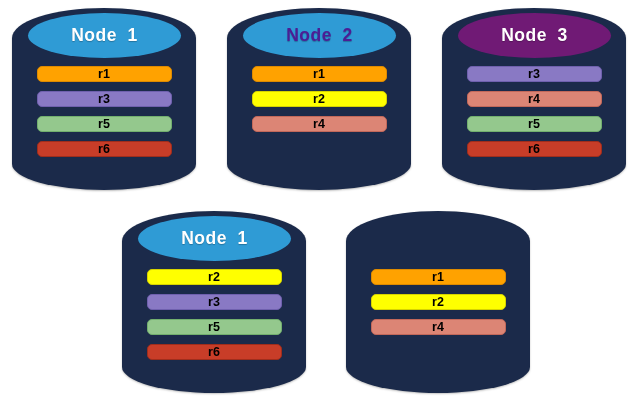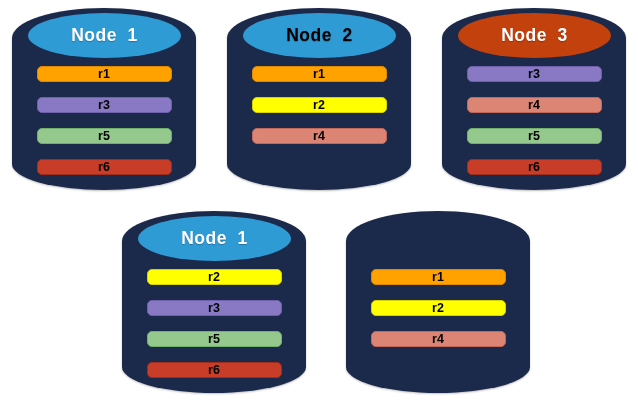"Node 2" span.node-title { color: #000000 -> #4c1d95 }
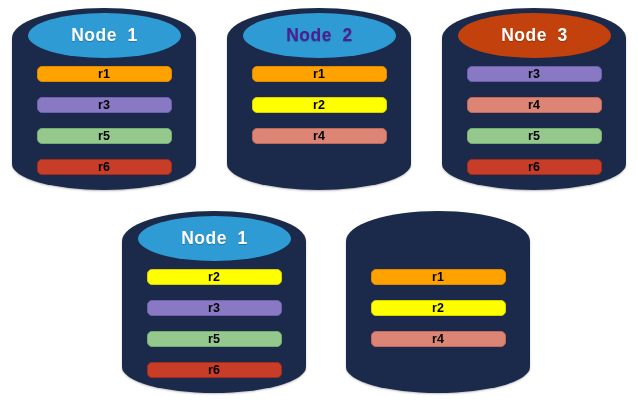"Node 3" div.cyl-top { background: #c2410c -> #701a75 }
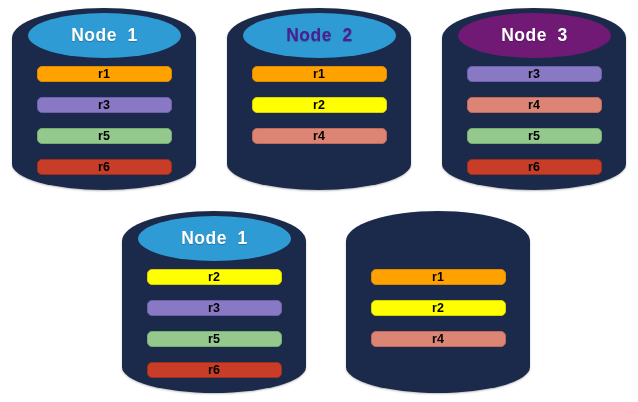"r1" .replica-list { gap: 15px -> 9px }
